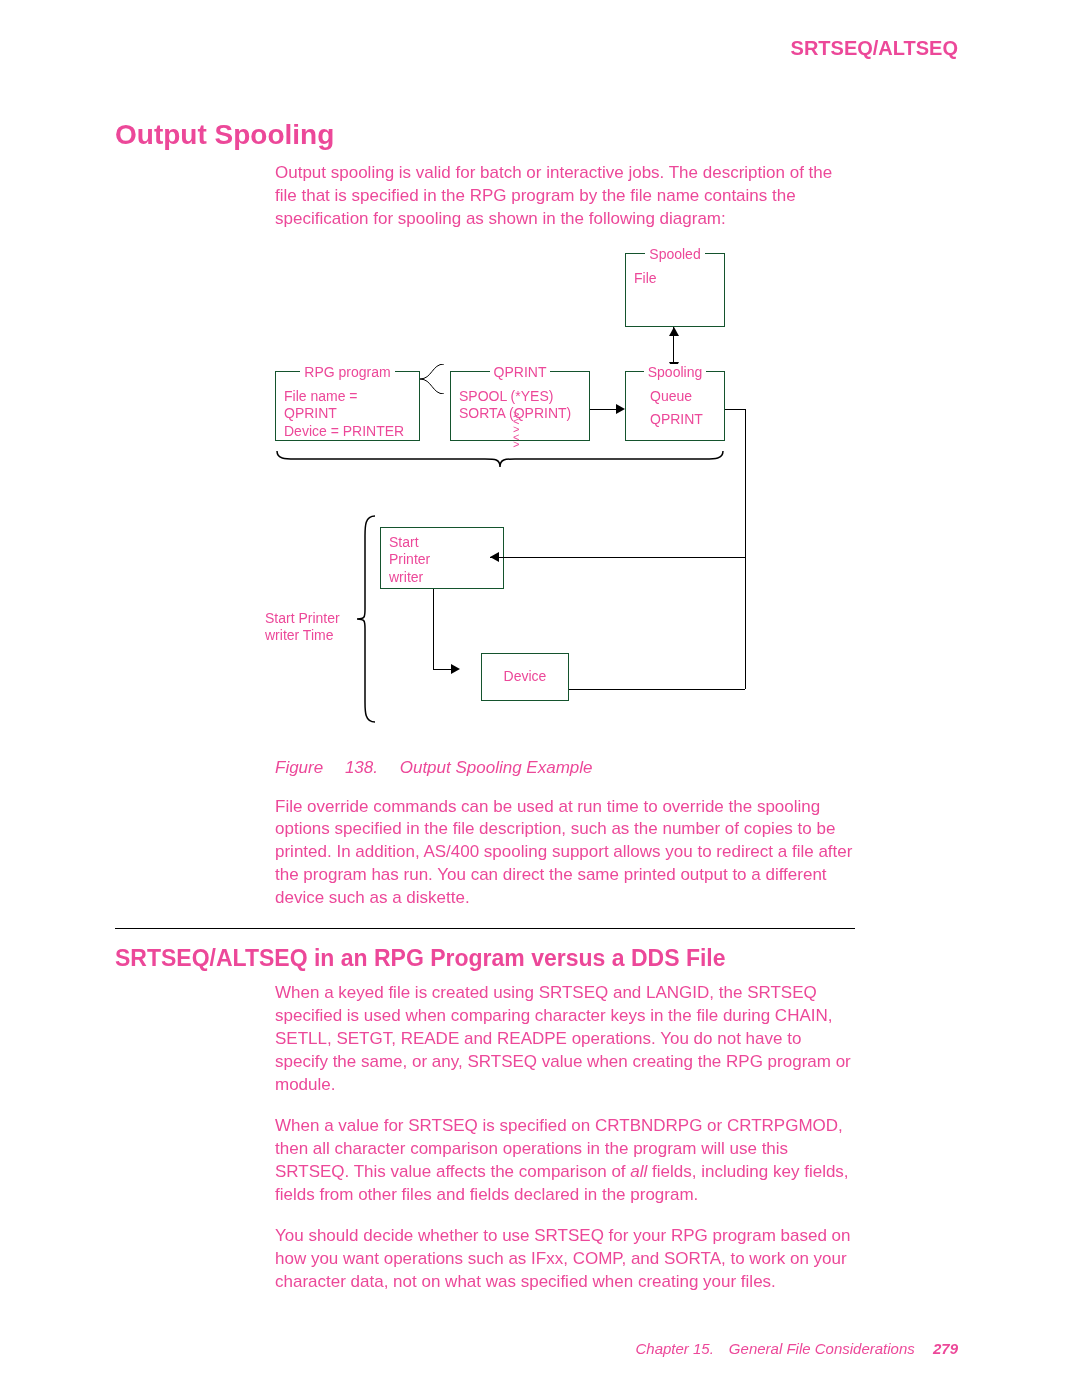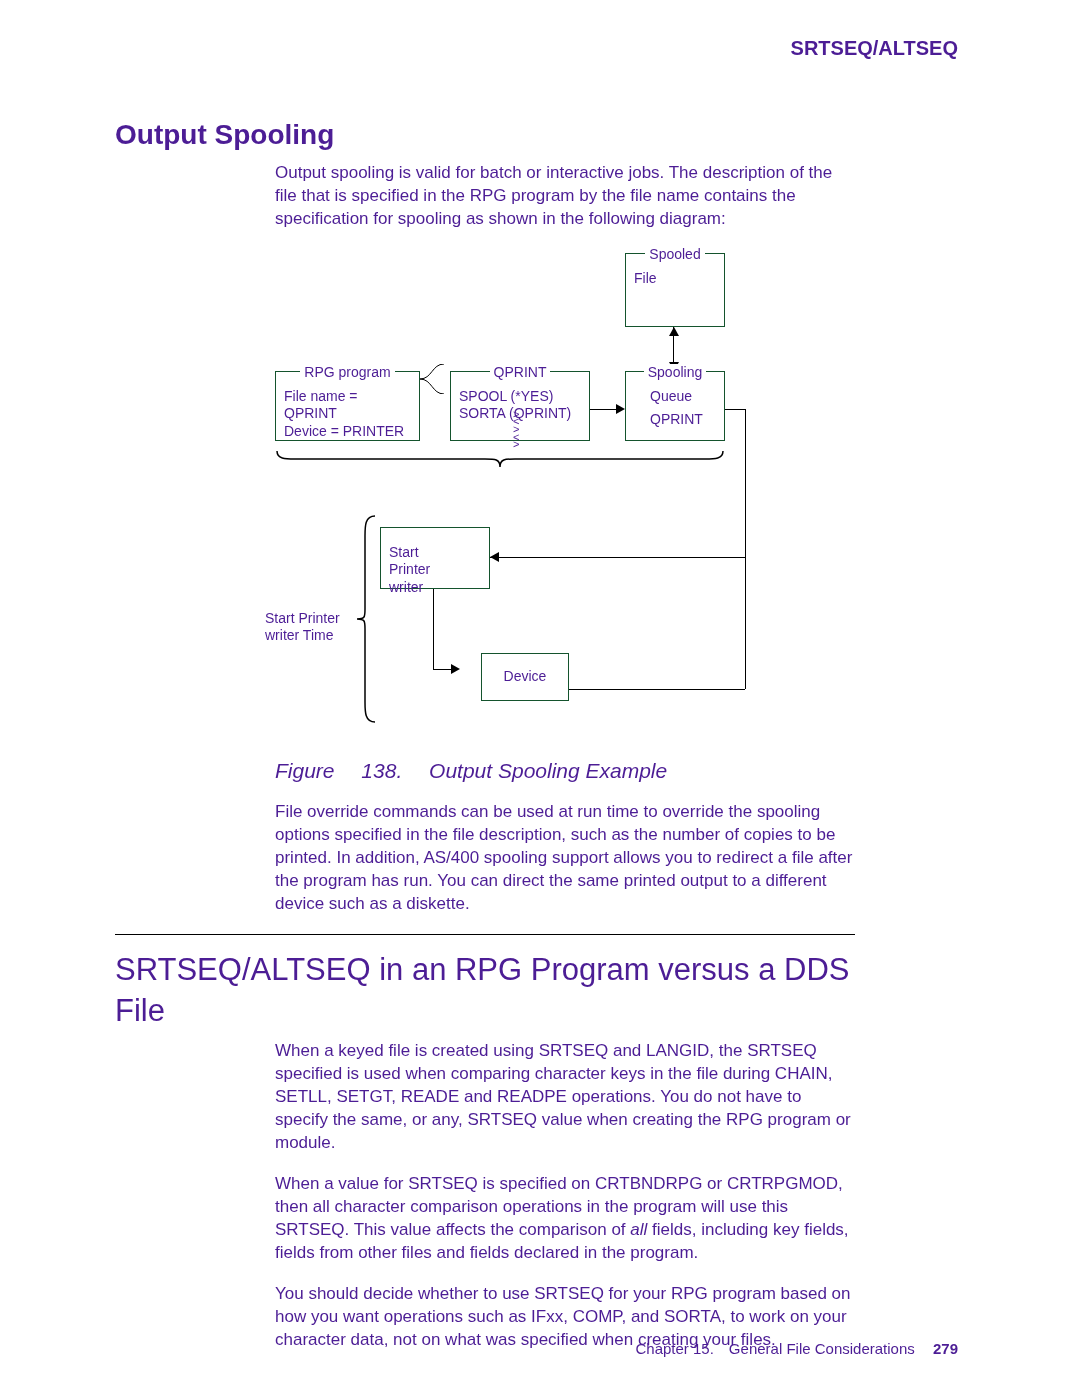"SRTSEQ/ALTSEQ" .page { color: #4c1d95 -> #ec4899 }
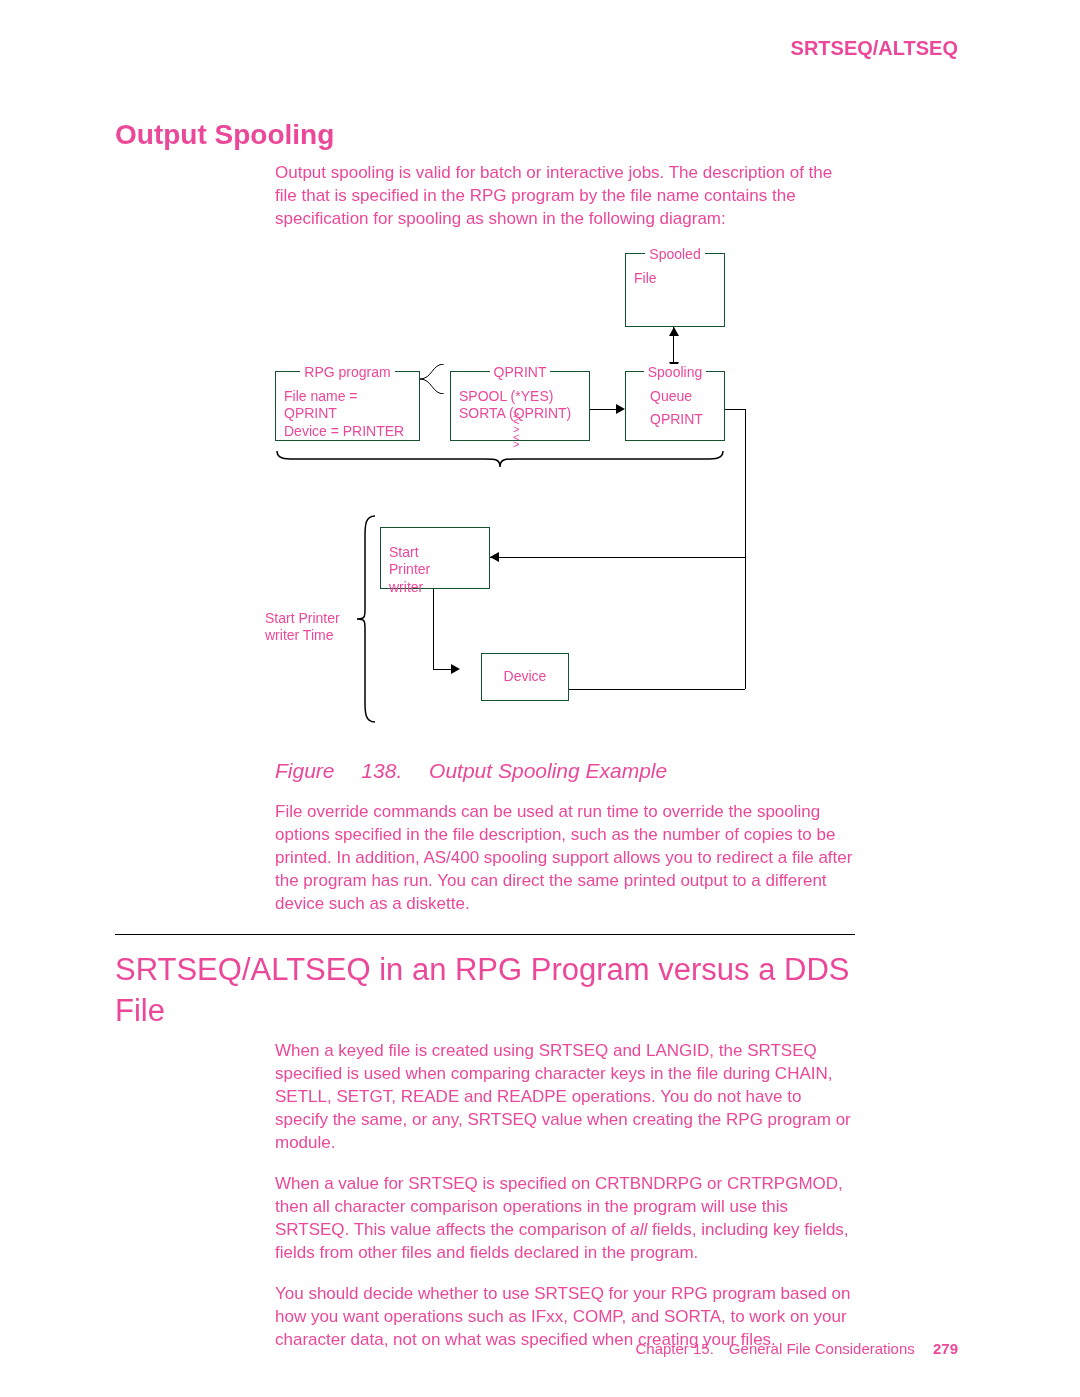"Start" div.box { padding-top: 16px -> 6px; width: 110px -> 124px }
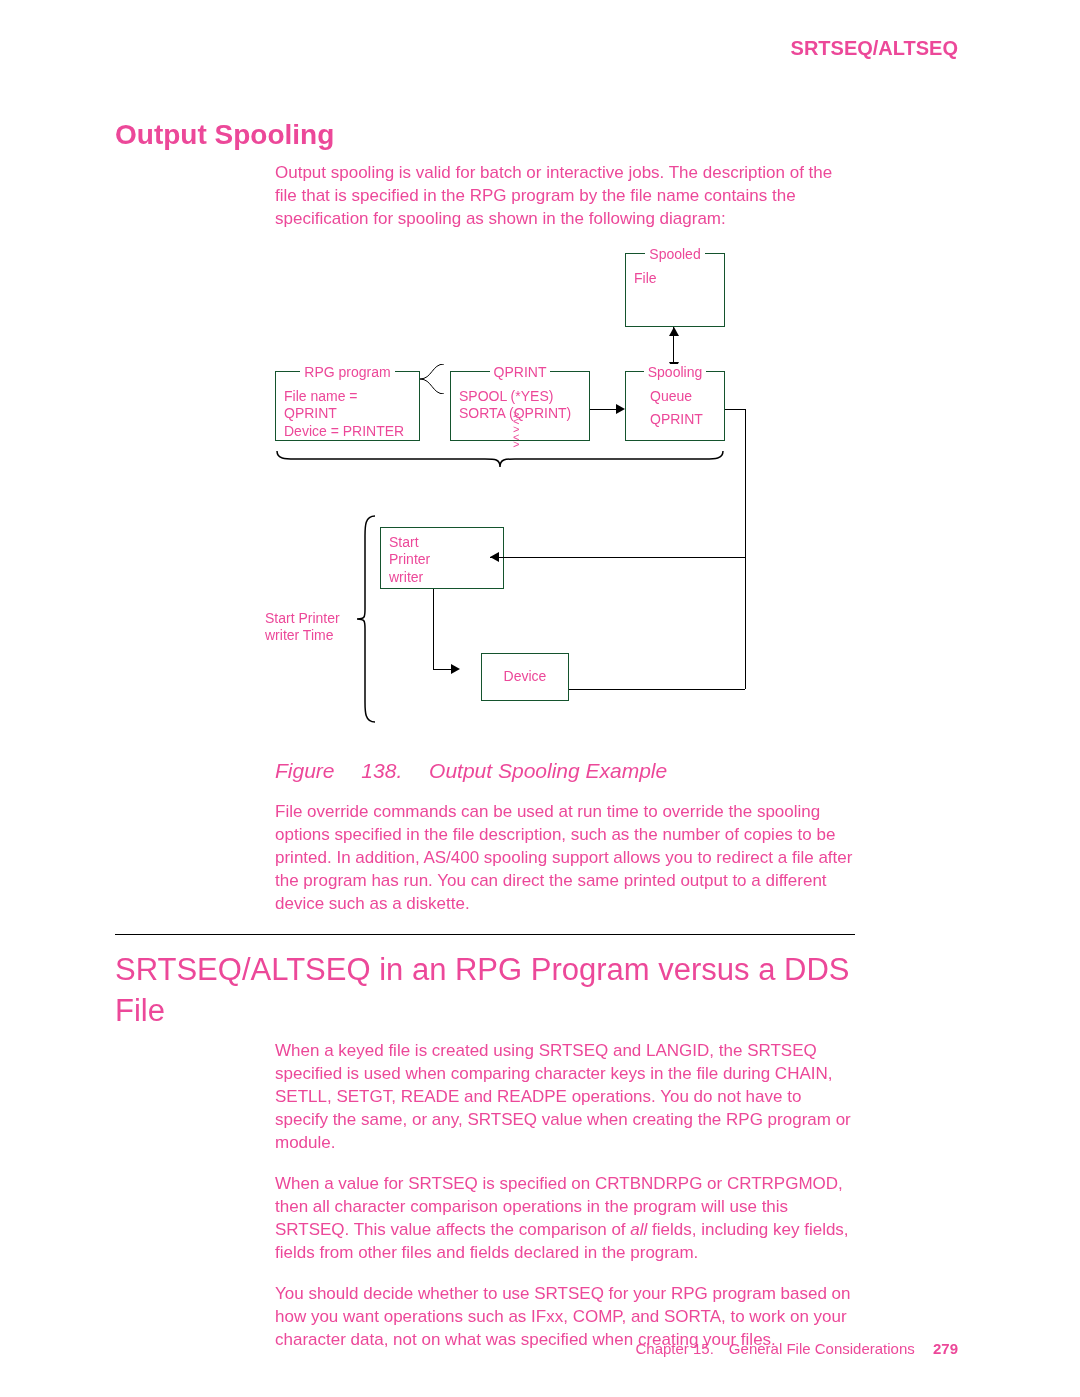"Figure 138. Output Spooling Example" .caption { font-size: 21px -> 17px }
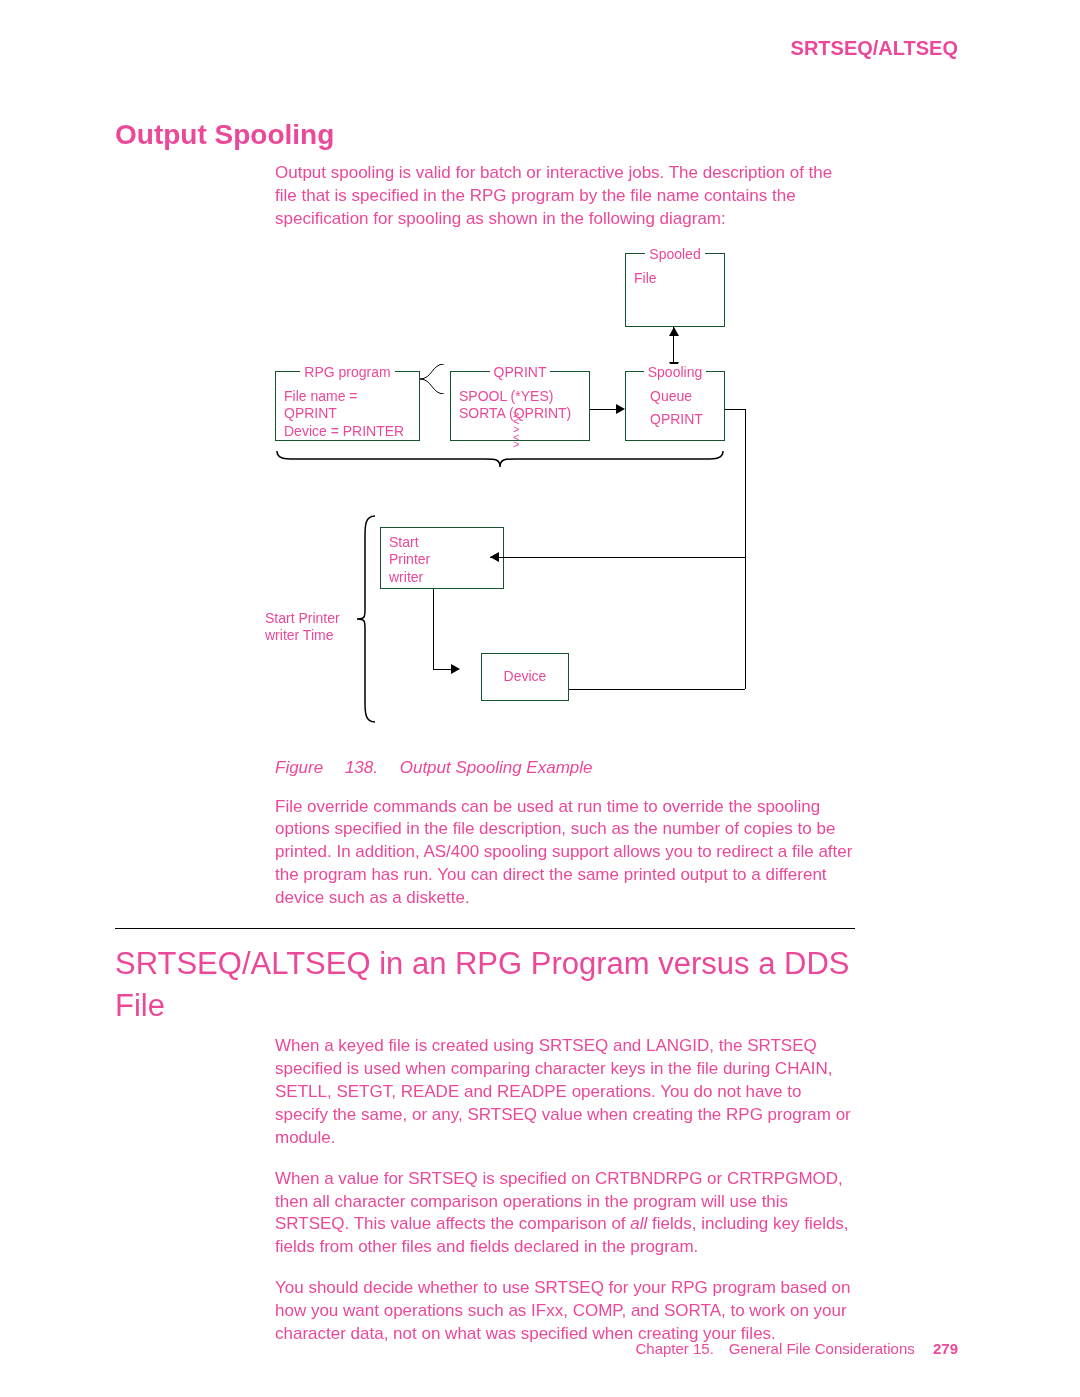"SRTSEQ/ALTSEQ in an RPG Program" h1.srt { font-size: 31px -> 23px; font-weight: normal -> bold }
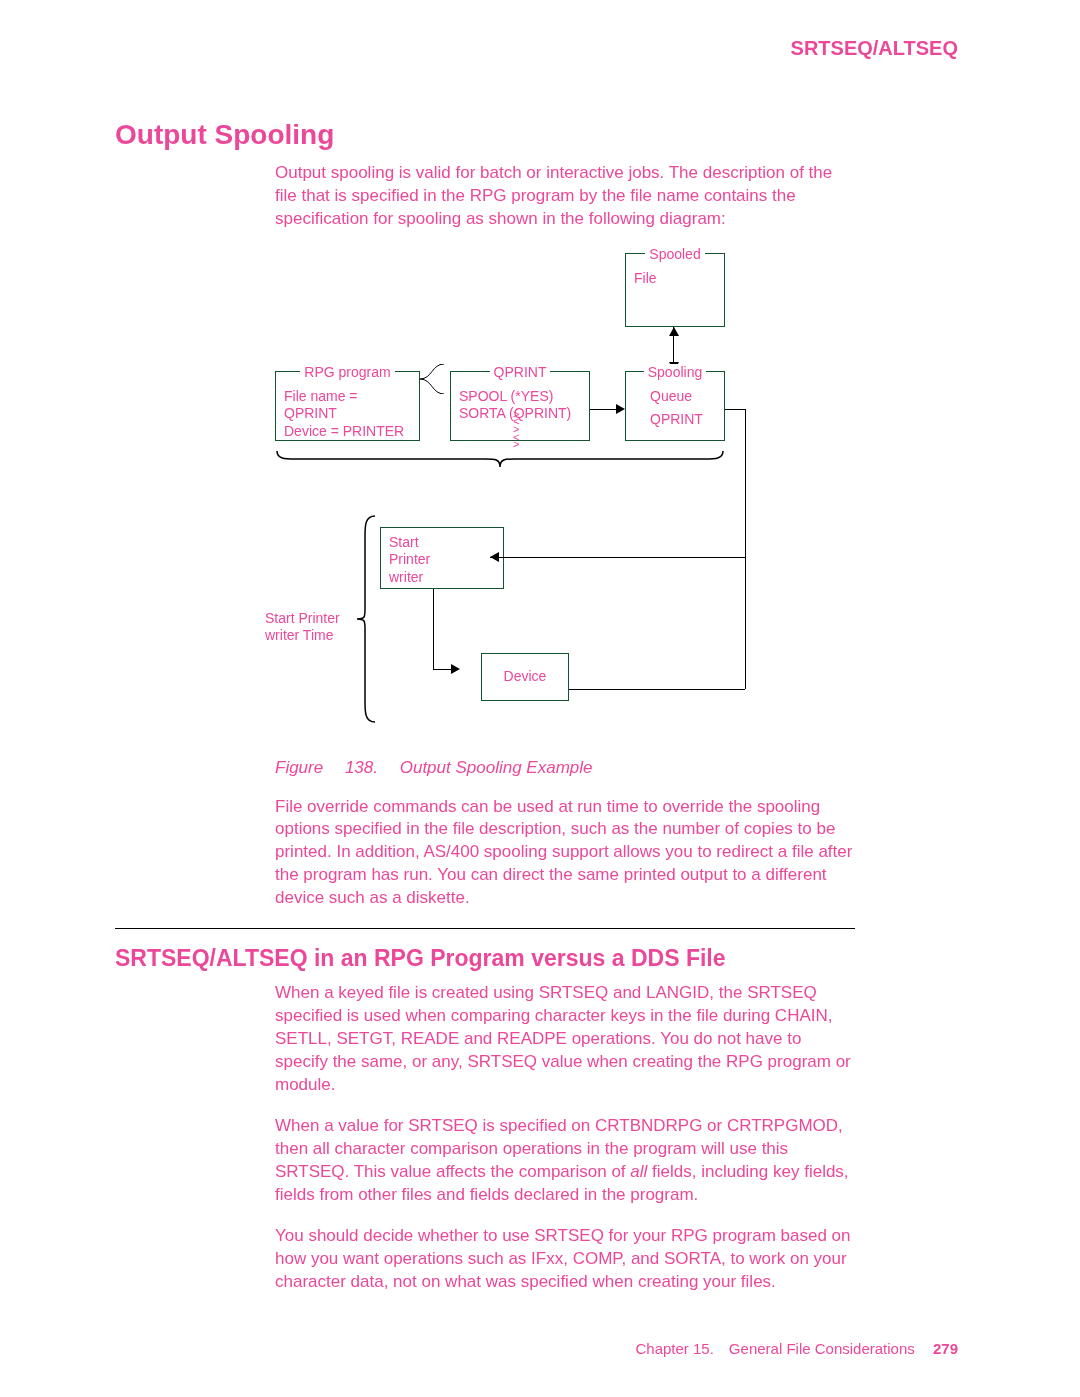"Chapter 15. General File Considerations" .footer { font-style: none -> italic }
